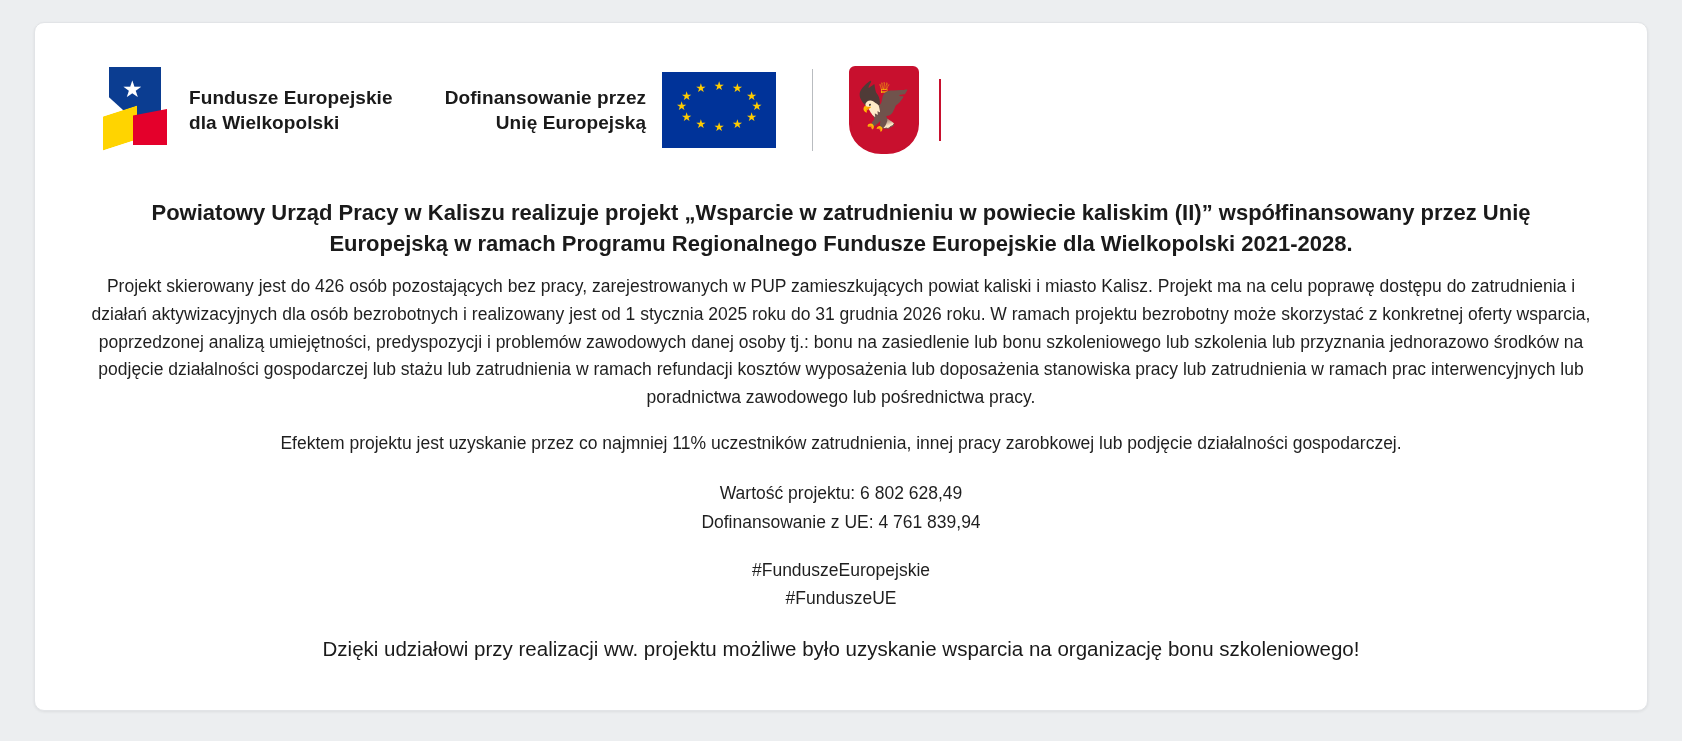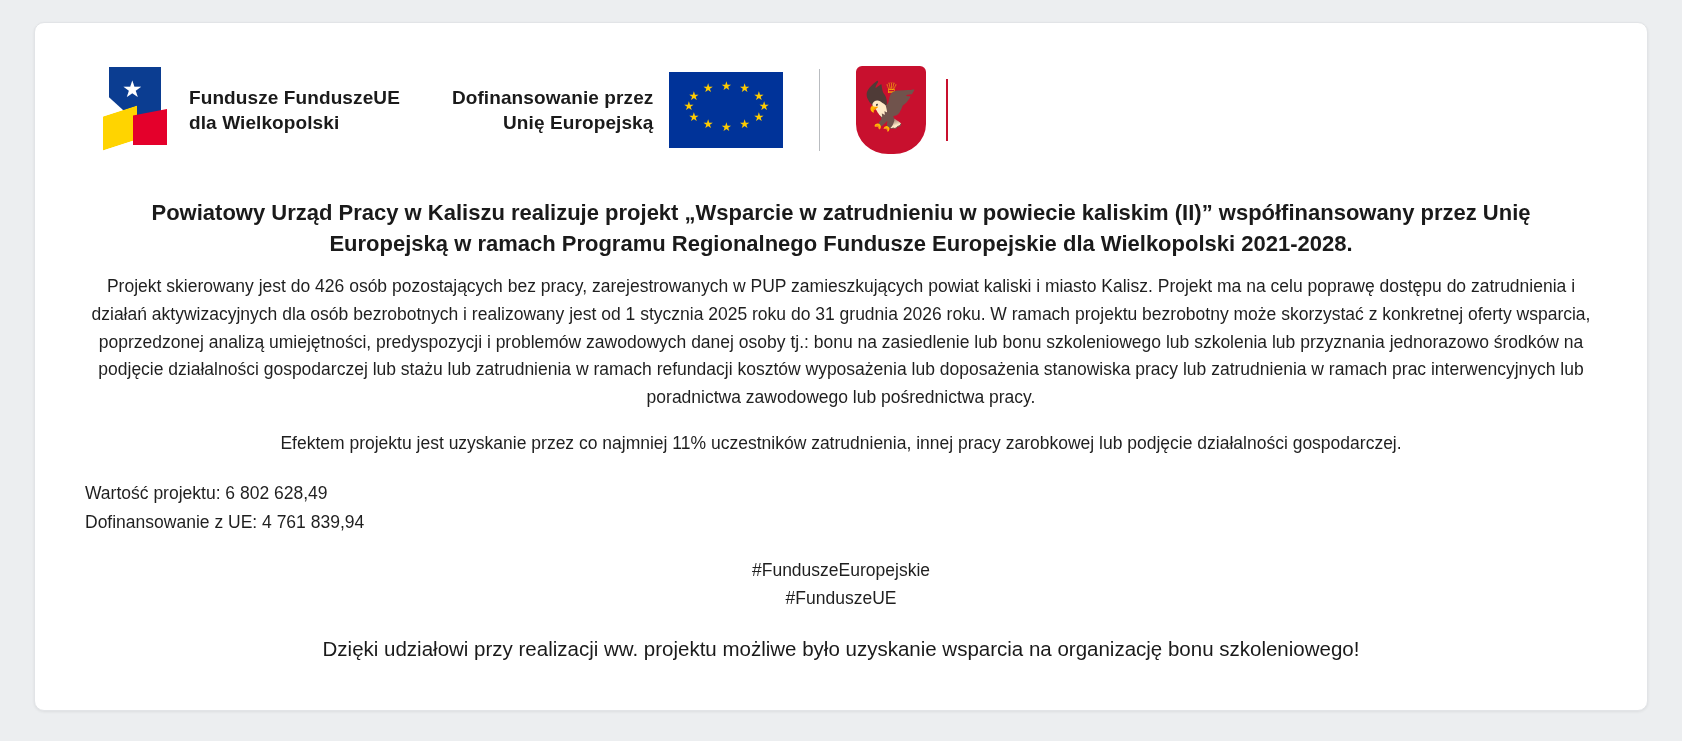"Fundusze FunduszeUE" div { text: FunduszeUE -> Europejskie }
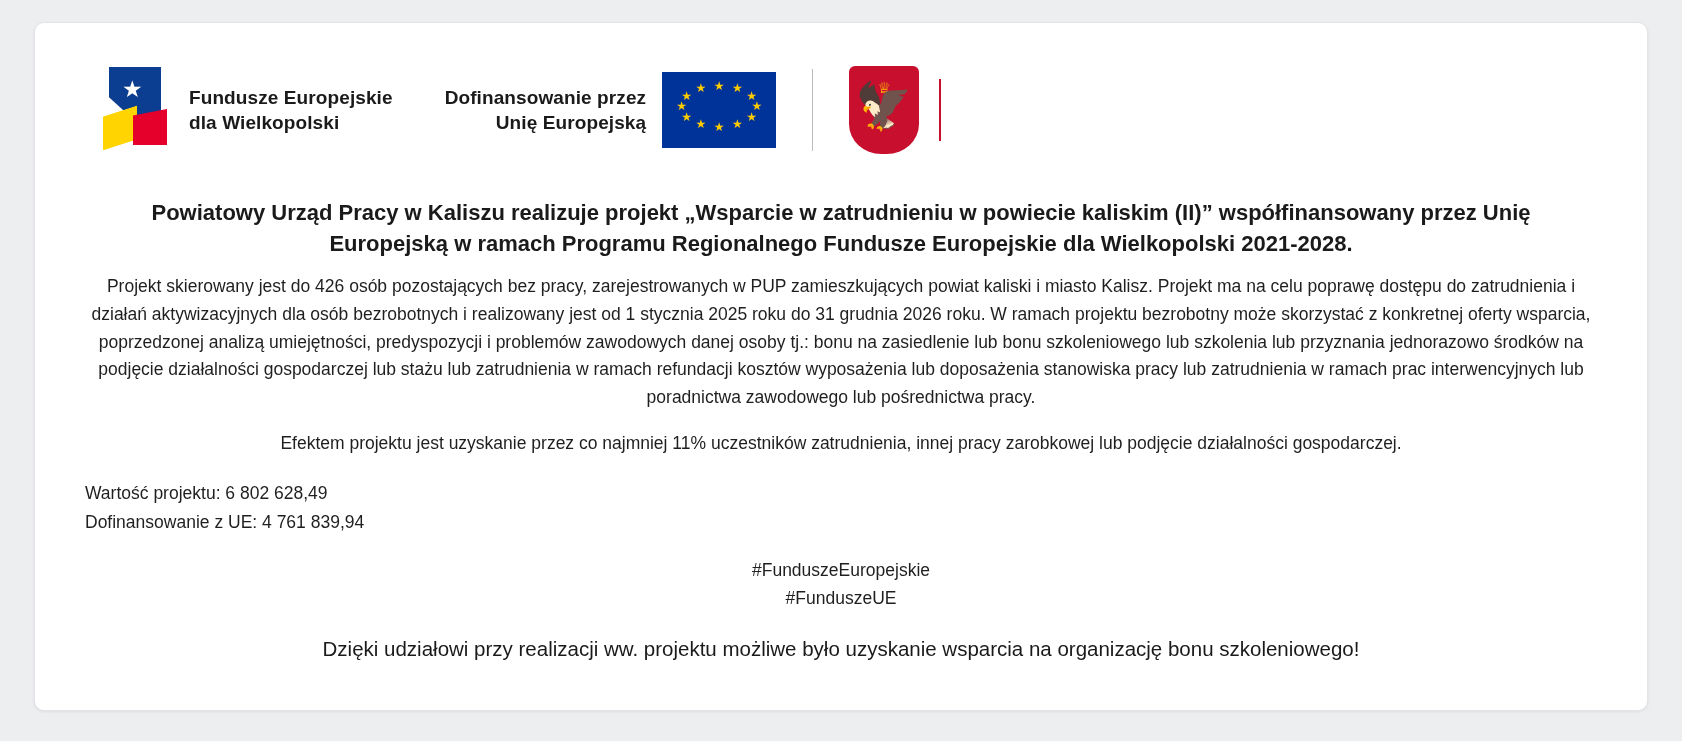"Wartość projektu: 6 802 628,49" .amounts { text-align: left -> center }
